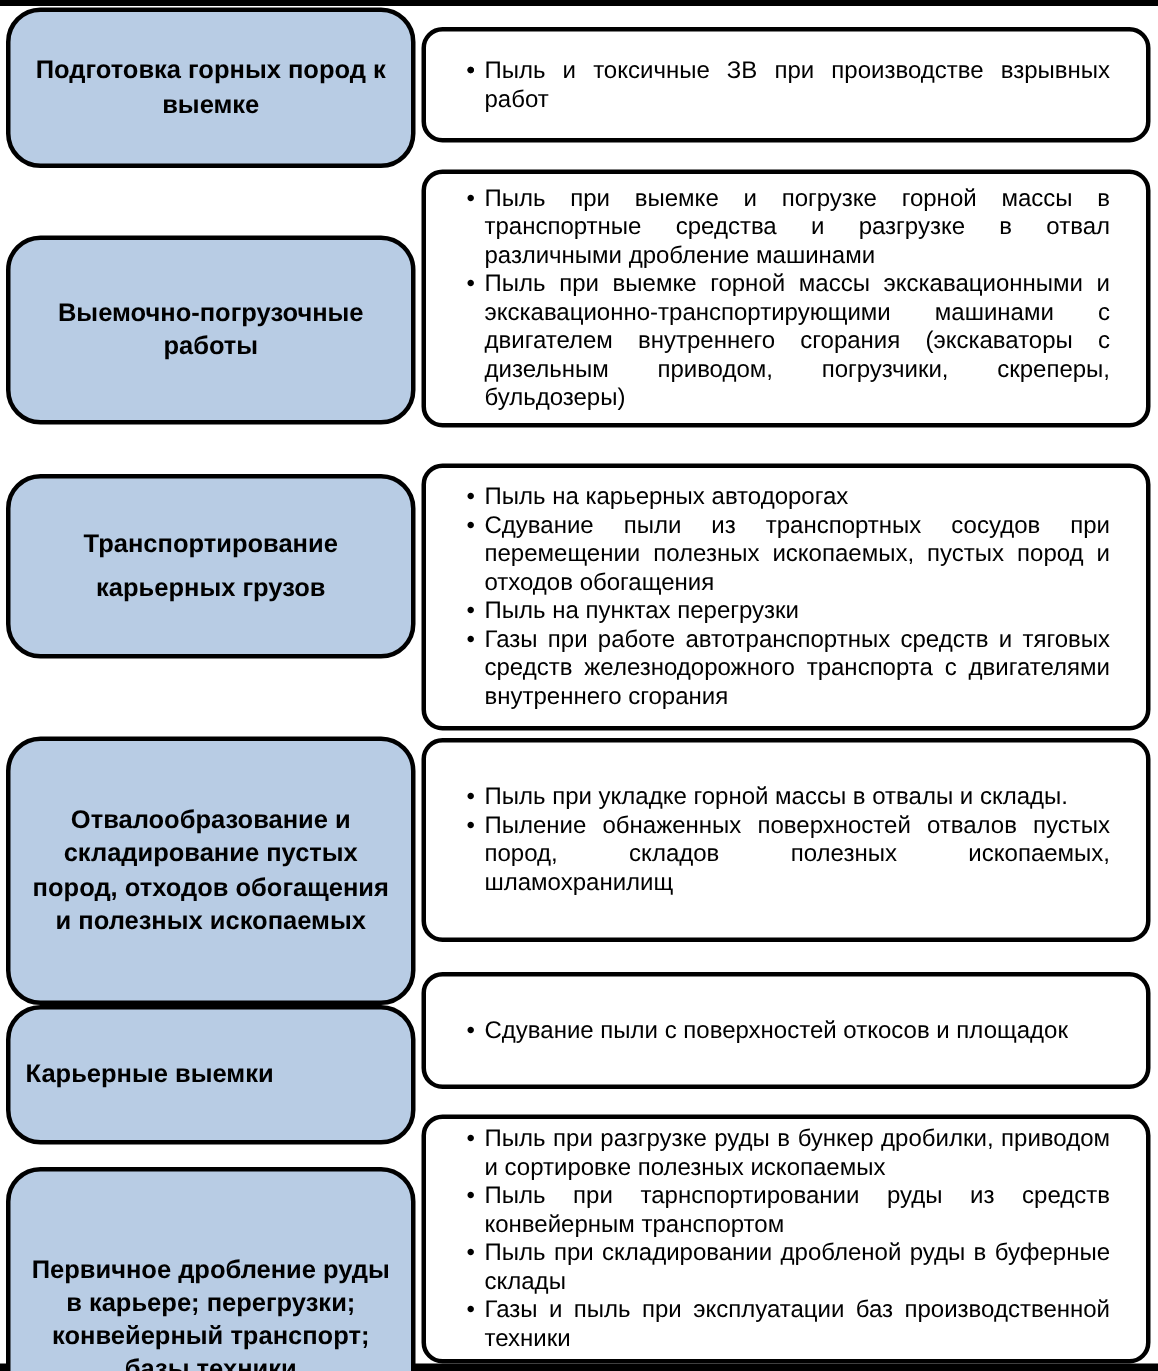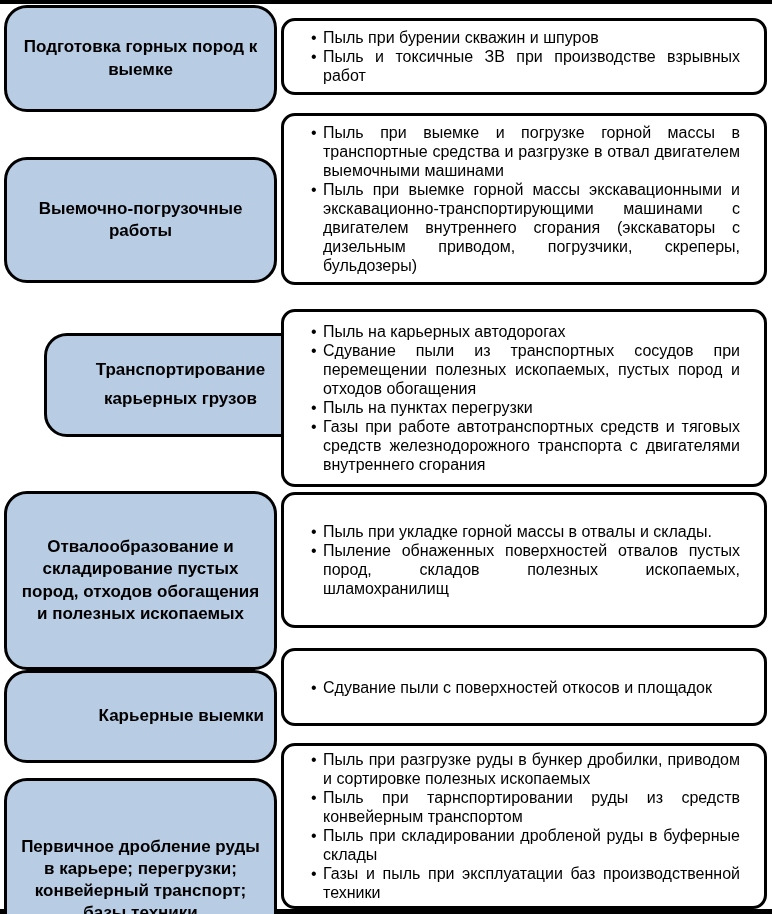"Подготовка горных пород к выемке" .stage-box { justify-content: flex-end -> flex-start }
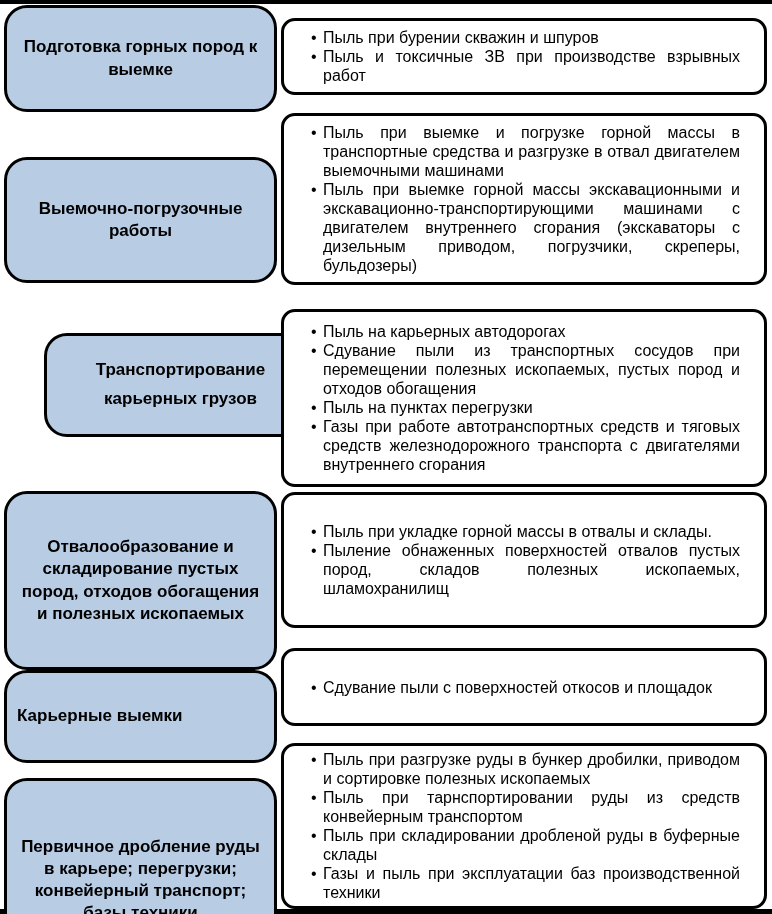"Пыль при бурении скважин и" span { html: <span>Пыль при бурении скважин и шпуров</span> -> none }
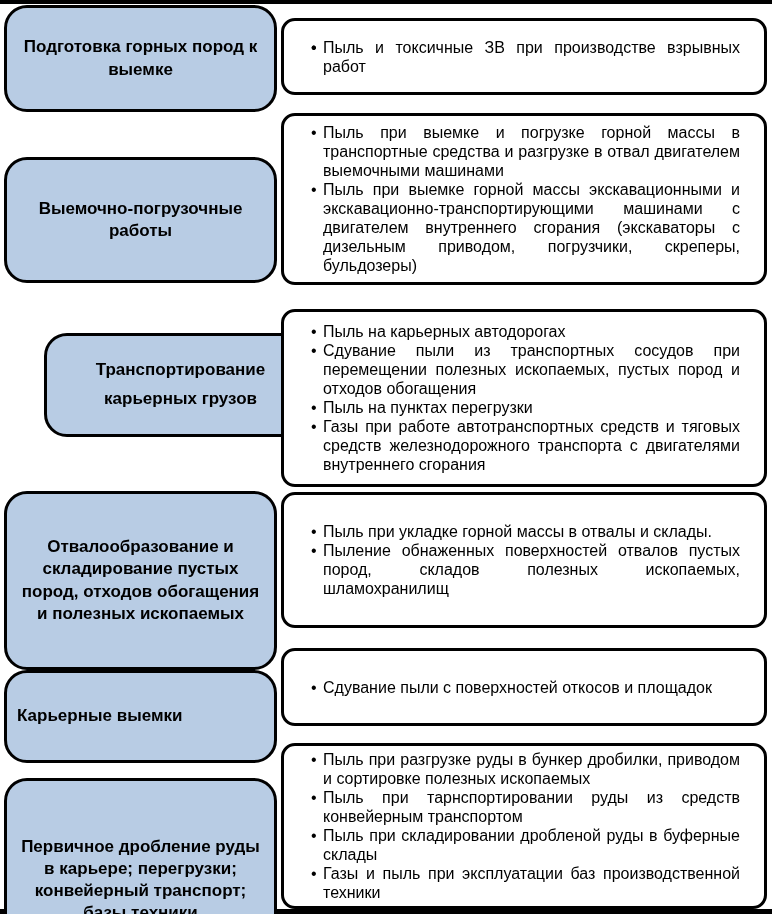"Пыль при выемке и погрузке" span { text: двигателем выемочными -> различными дробление }
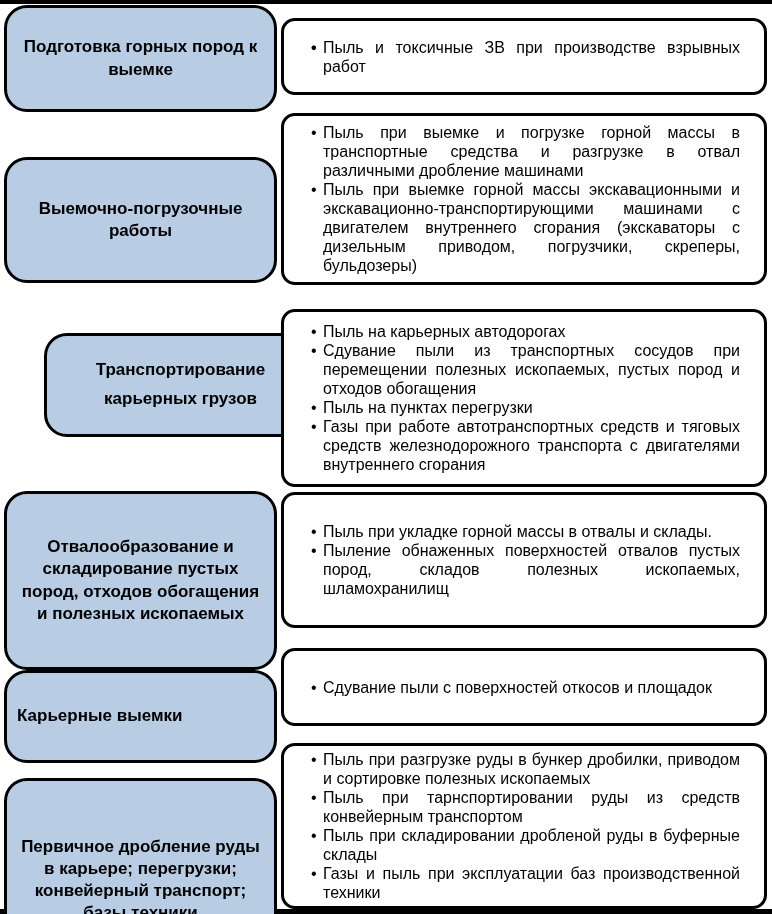"Транспортирование карьерных грузов" div.stage-box { height: 104px -> 123px; margin-left: 40px -> none; top: 333px -> 316px }
